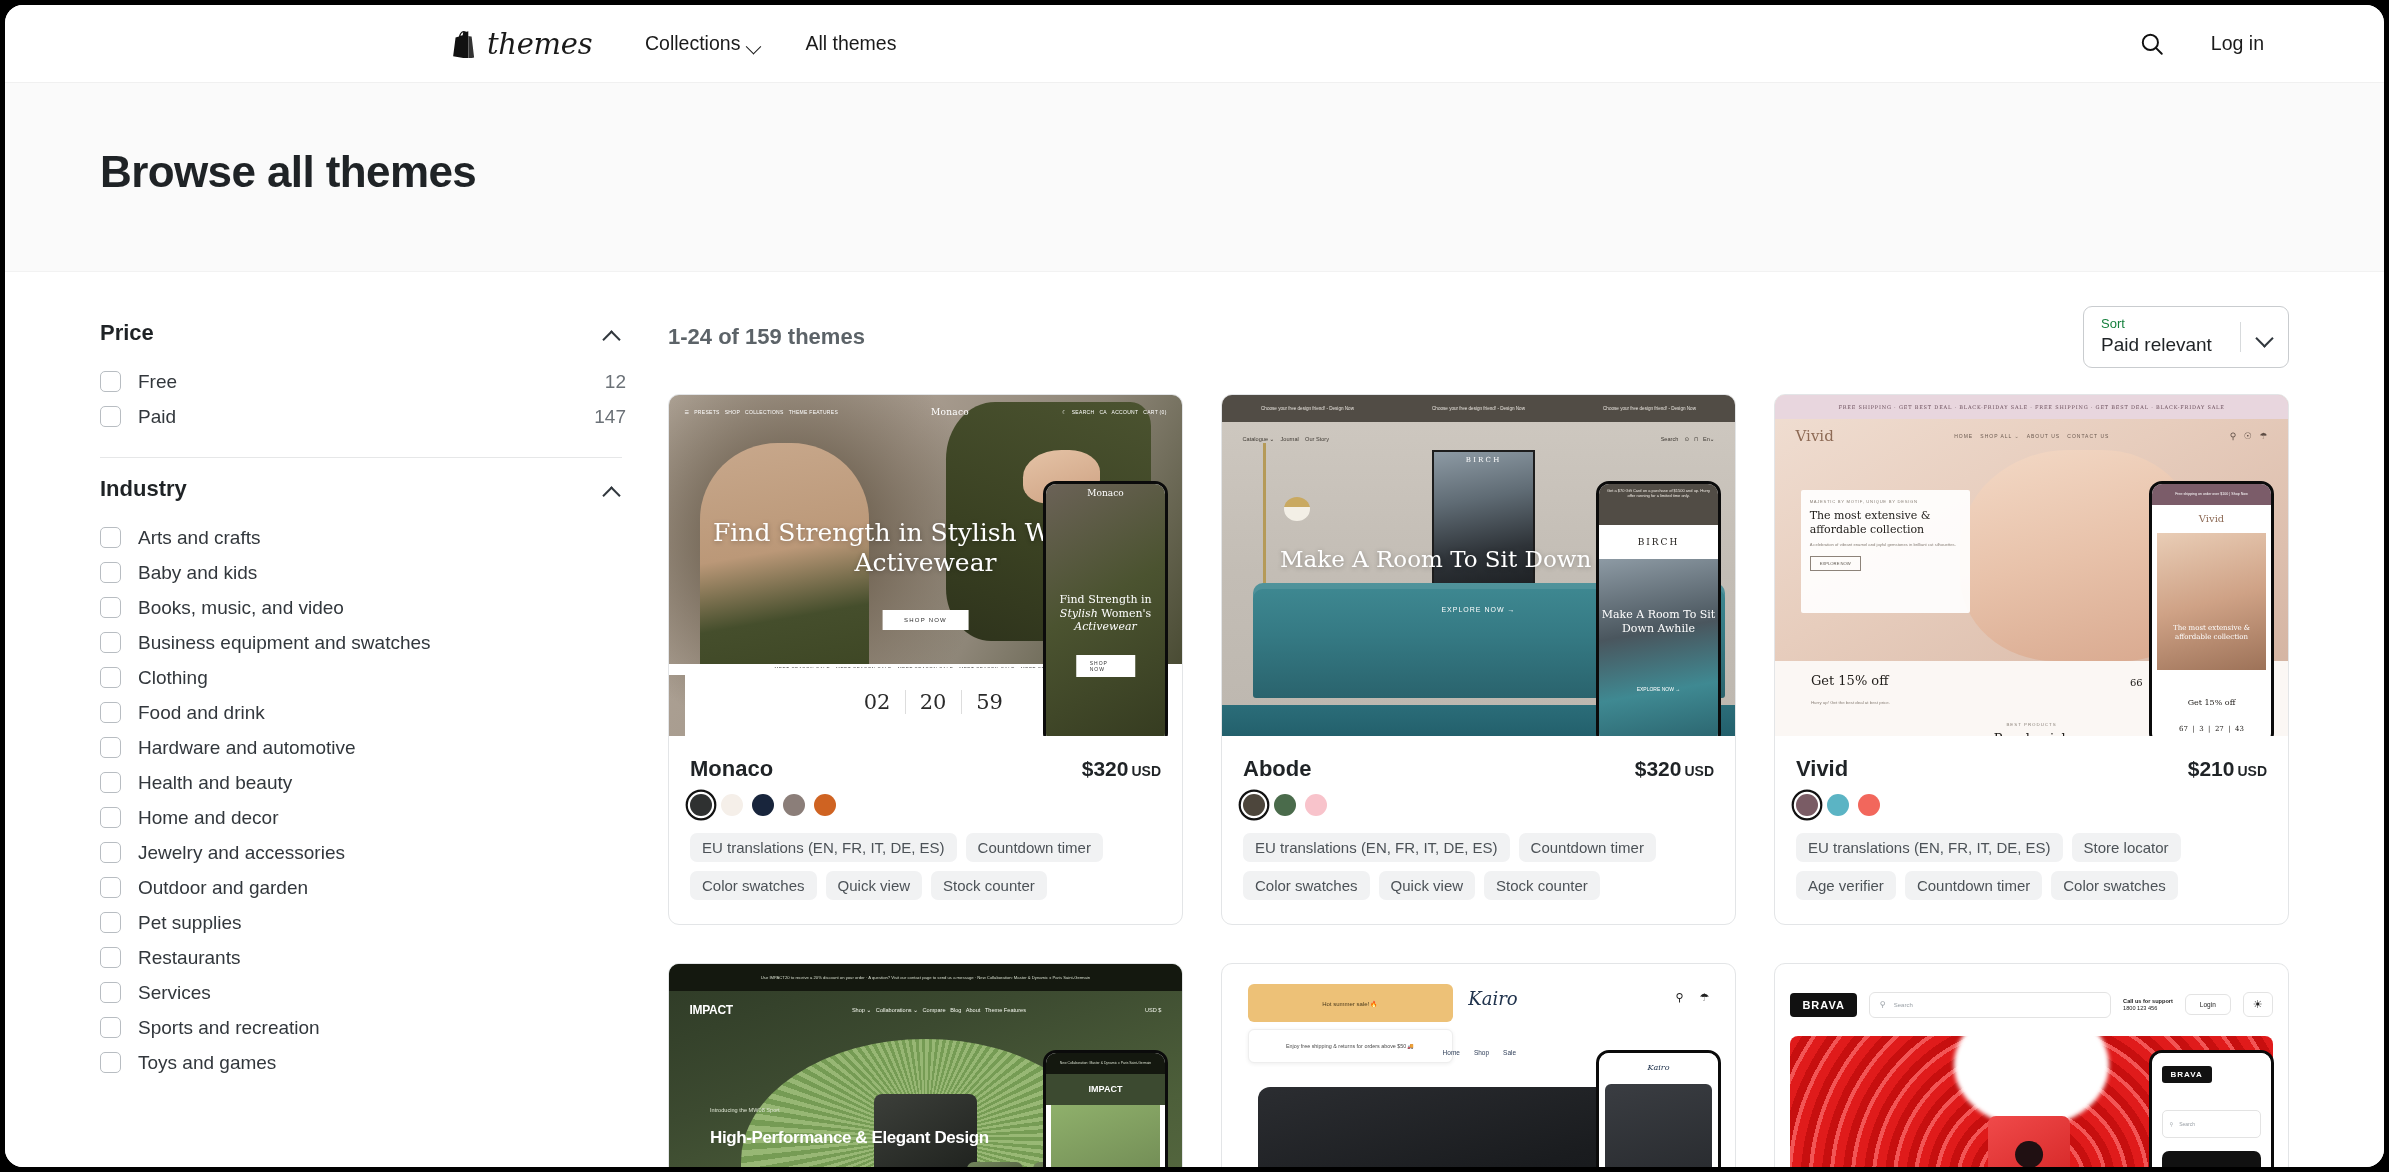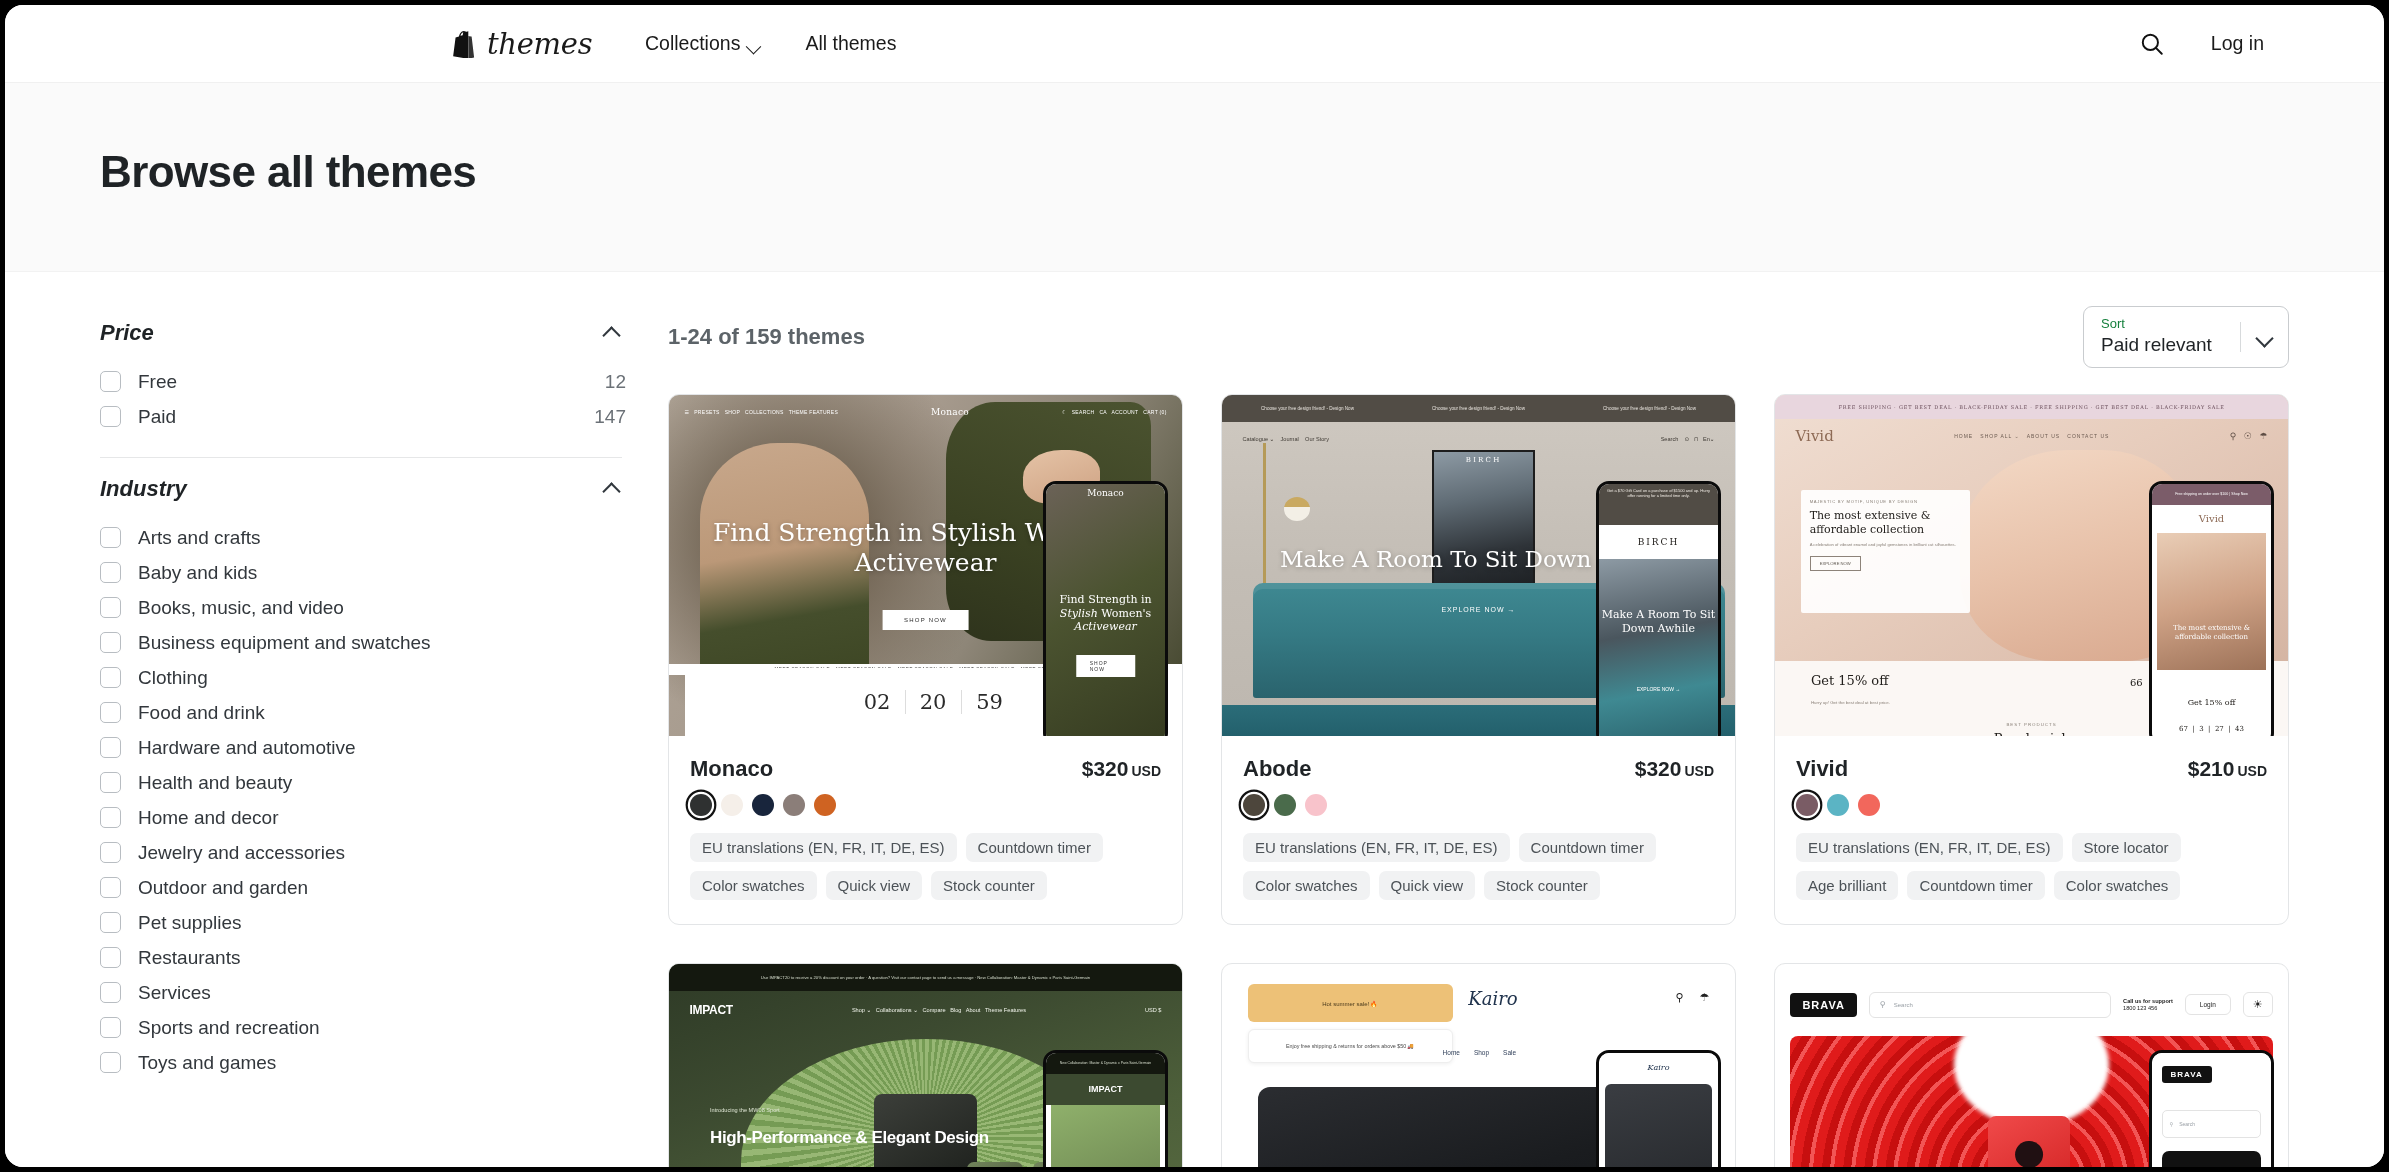"Price" .filter-head { align-items: center -> flex-end; font-style: italic -> none }
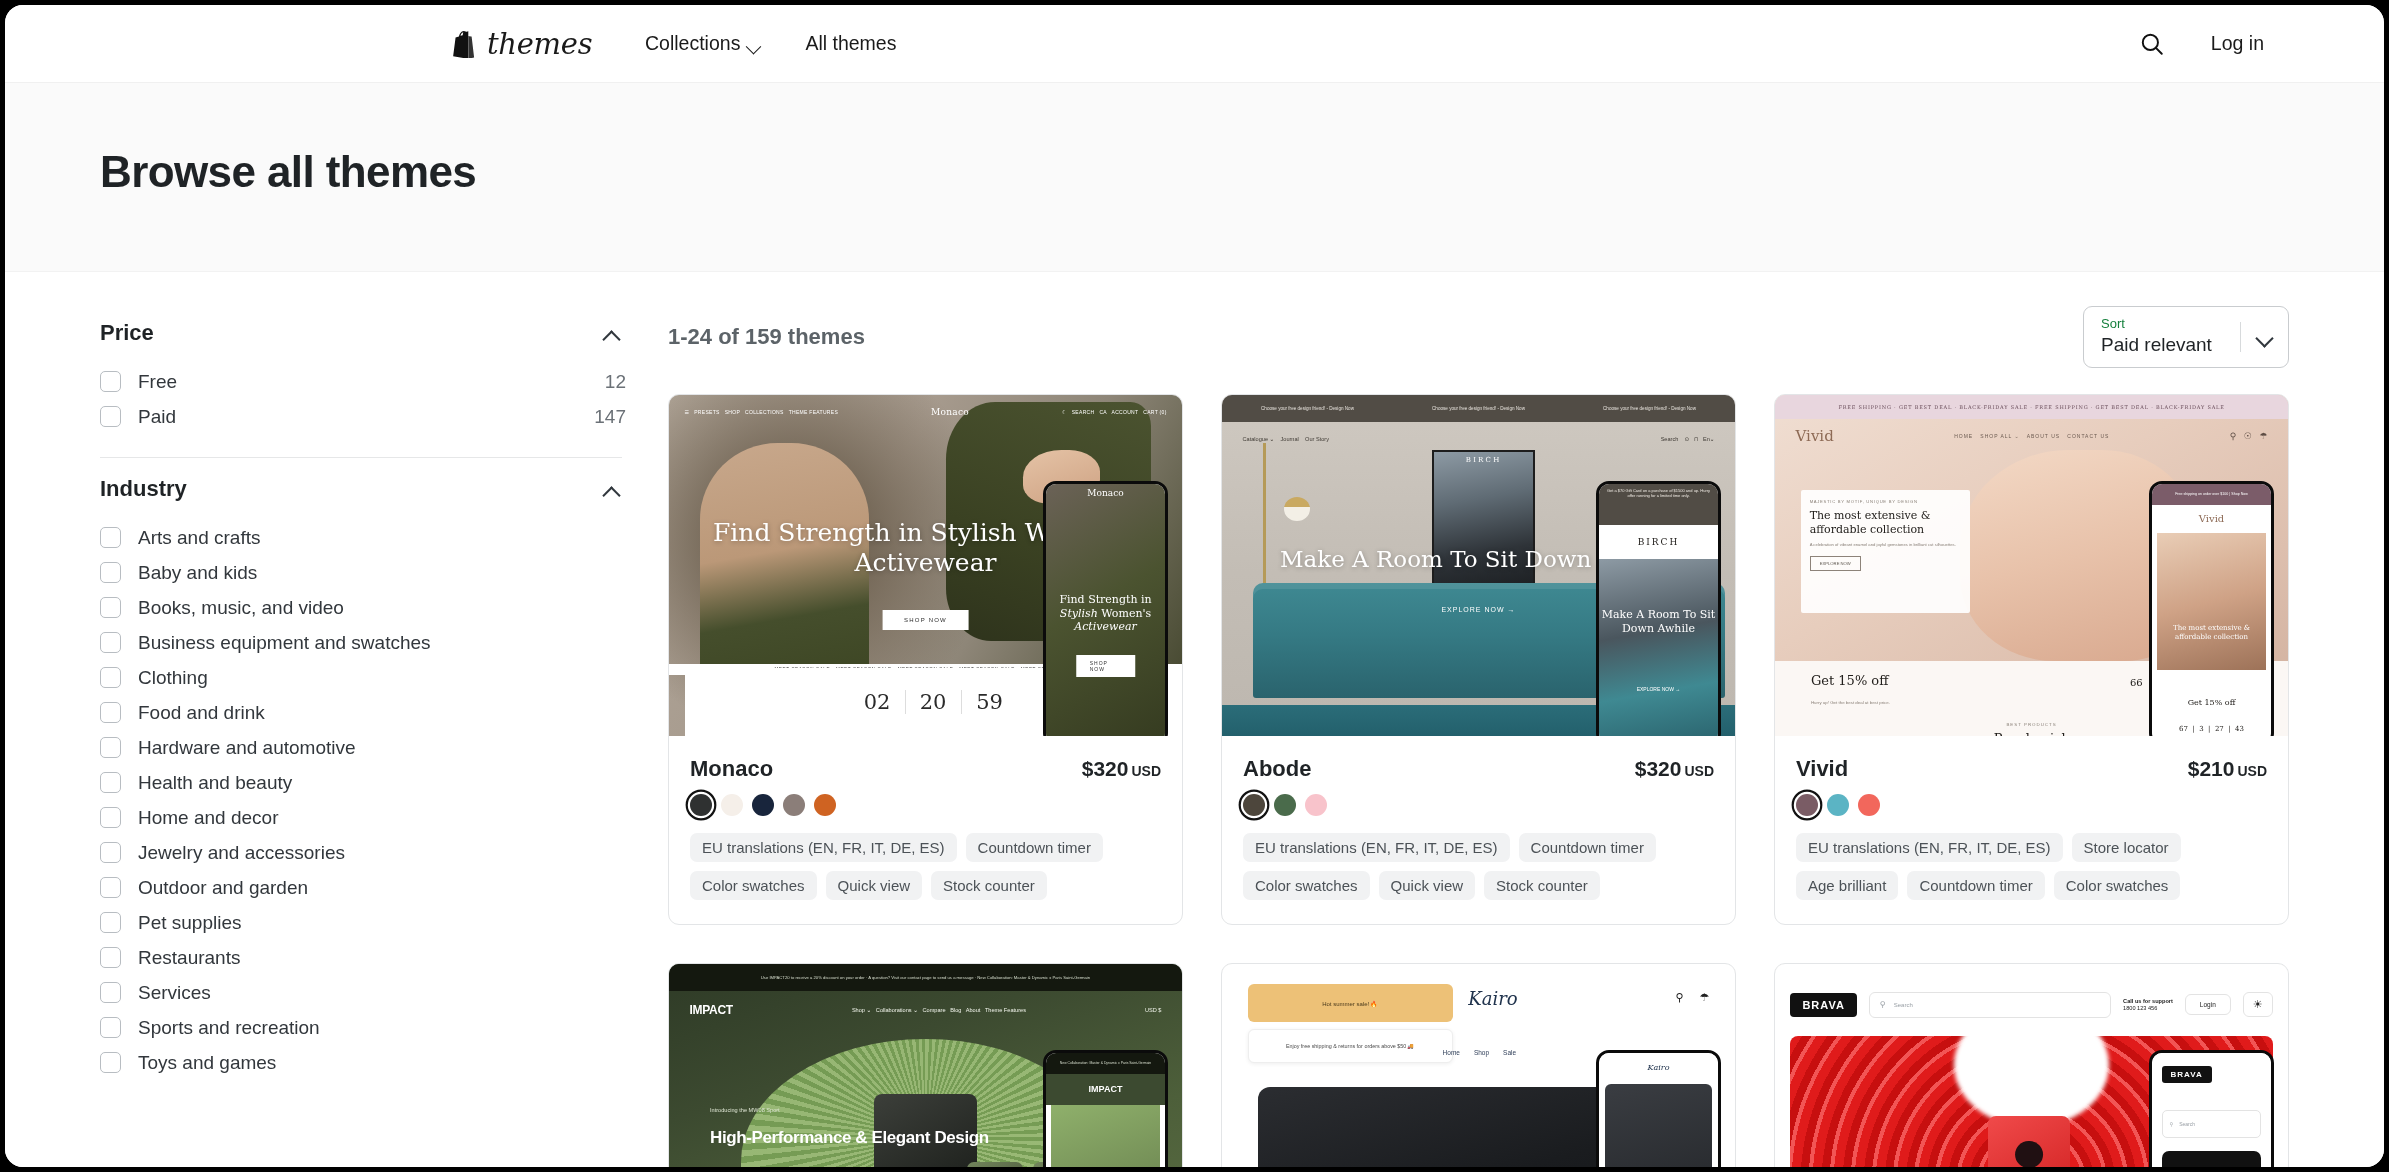"Age brilliant" span.tag { text: brilliant -> verifier }
